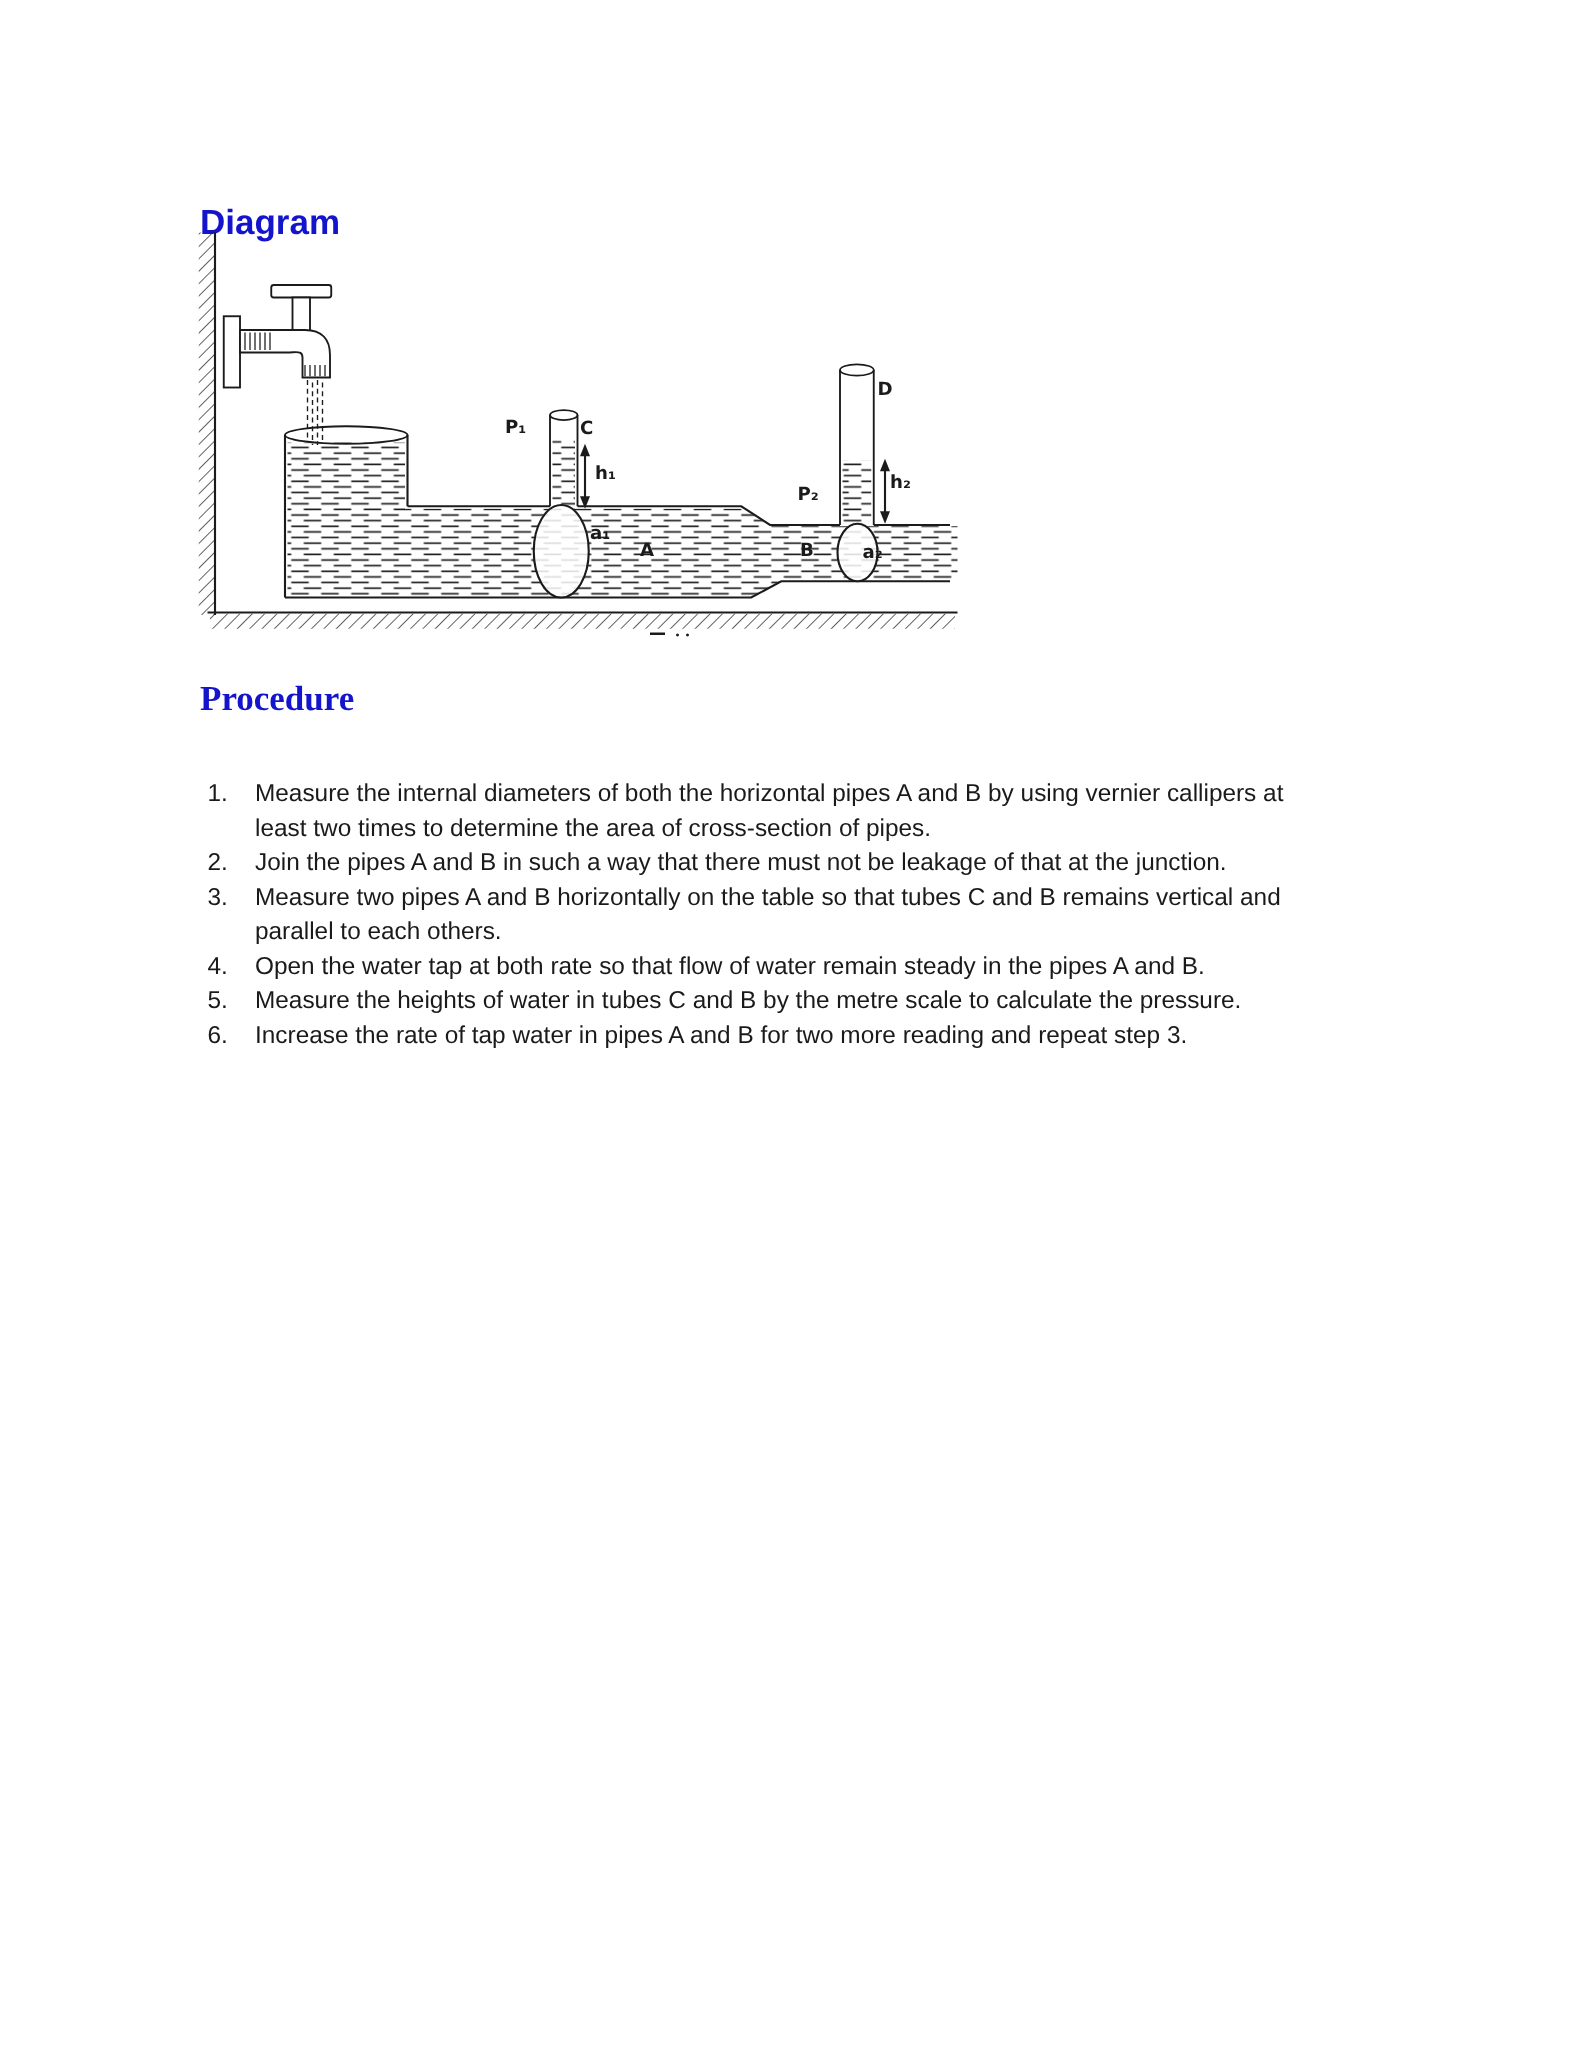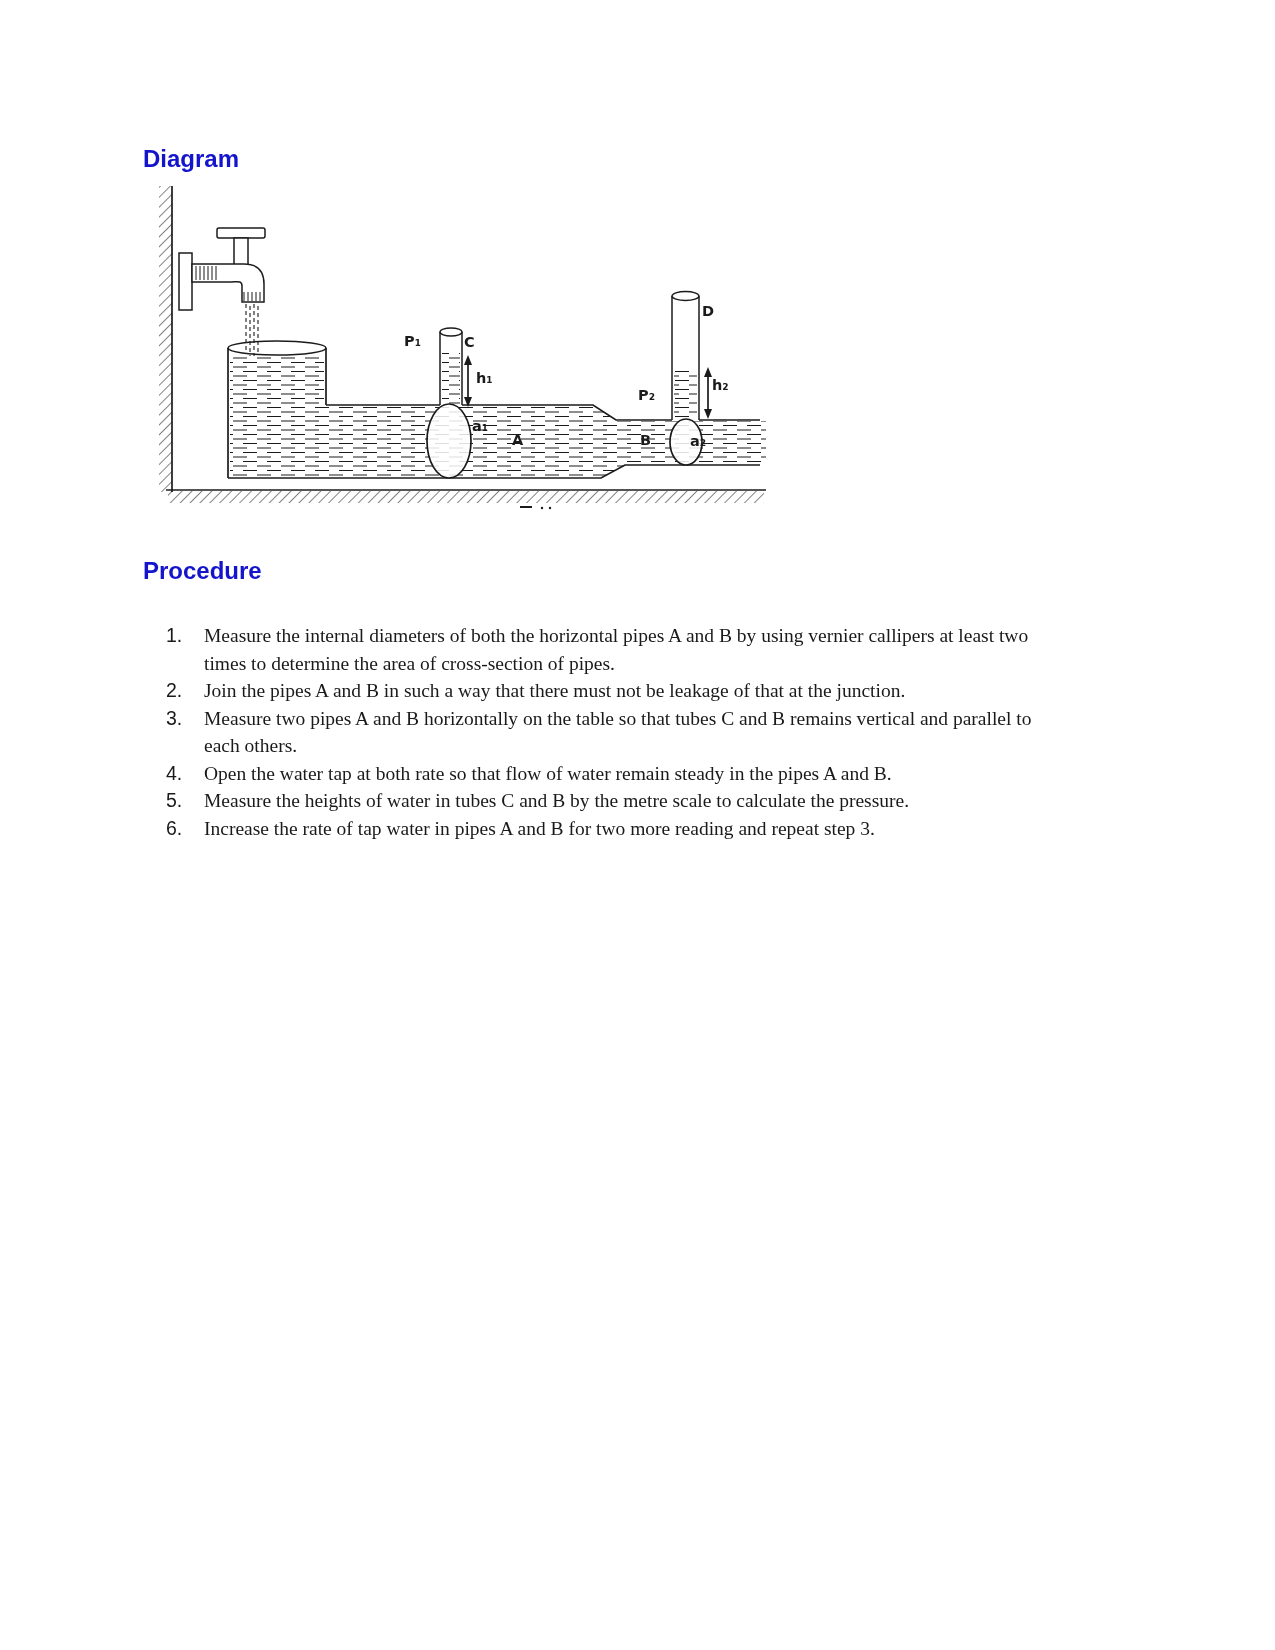"Diagram" .heading { font-size: 24px -> 28px; margin: 0 -> 17px }
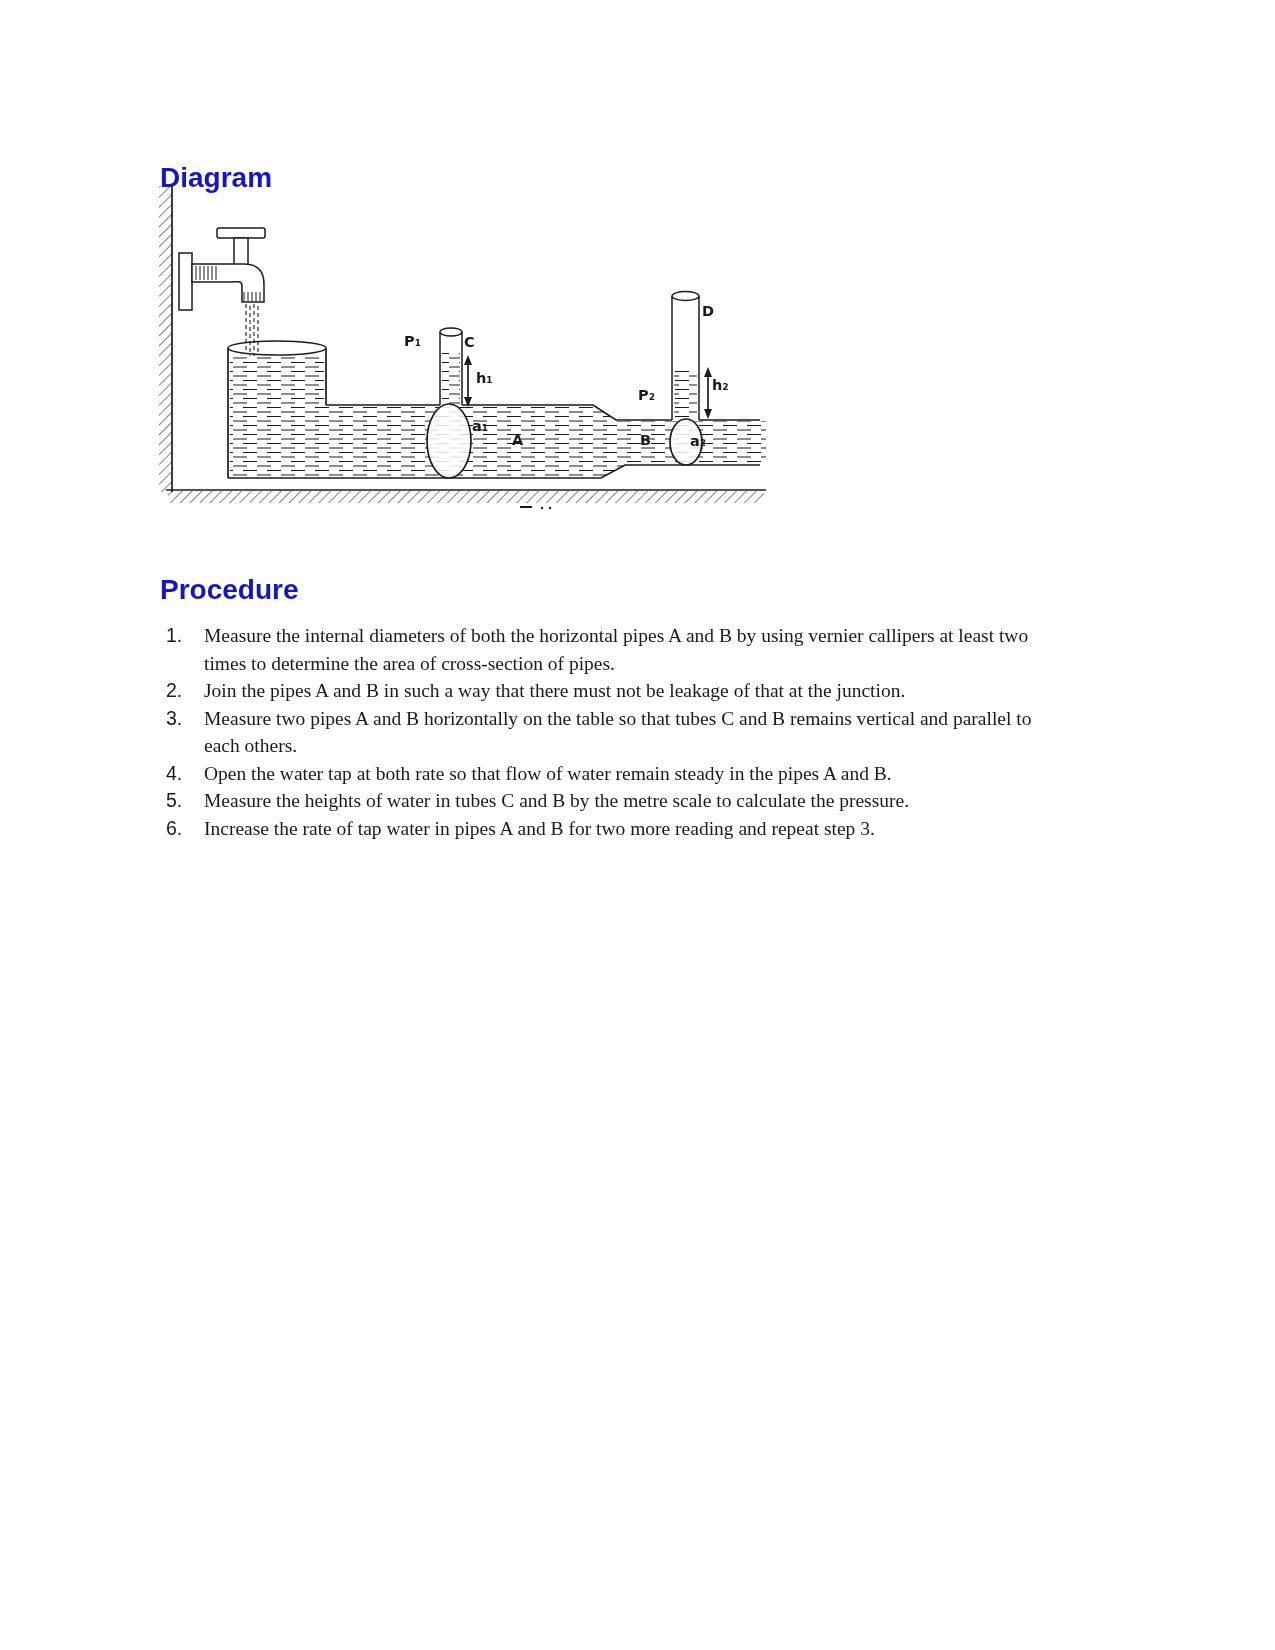"Procedure" #procedure-heading { font-family: none -> Liberation Serif, serif; top: 557px -> 527px }
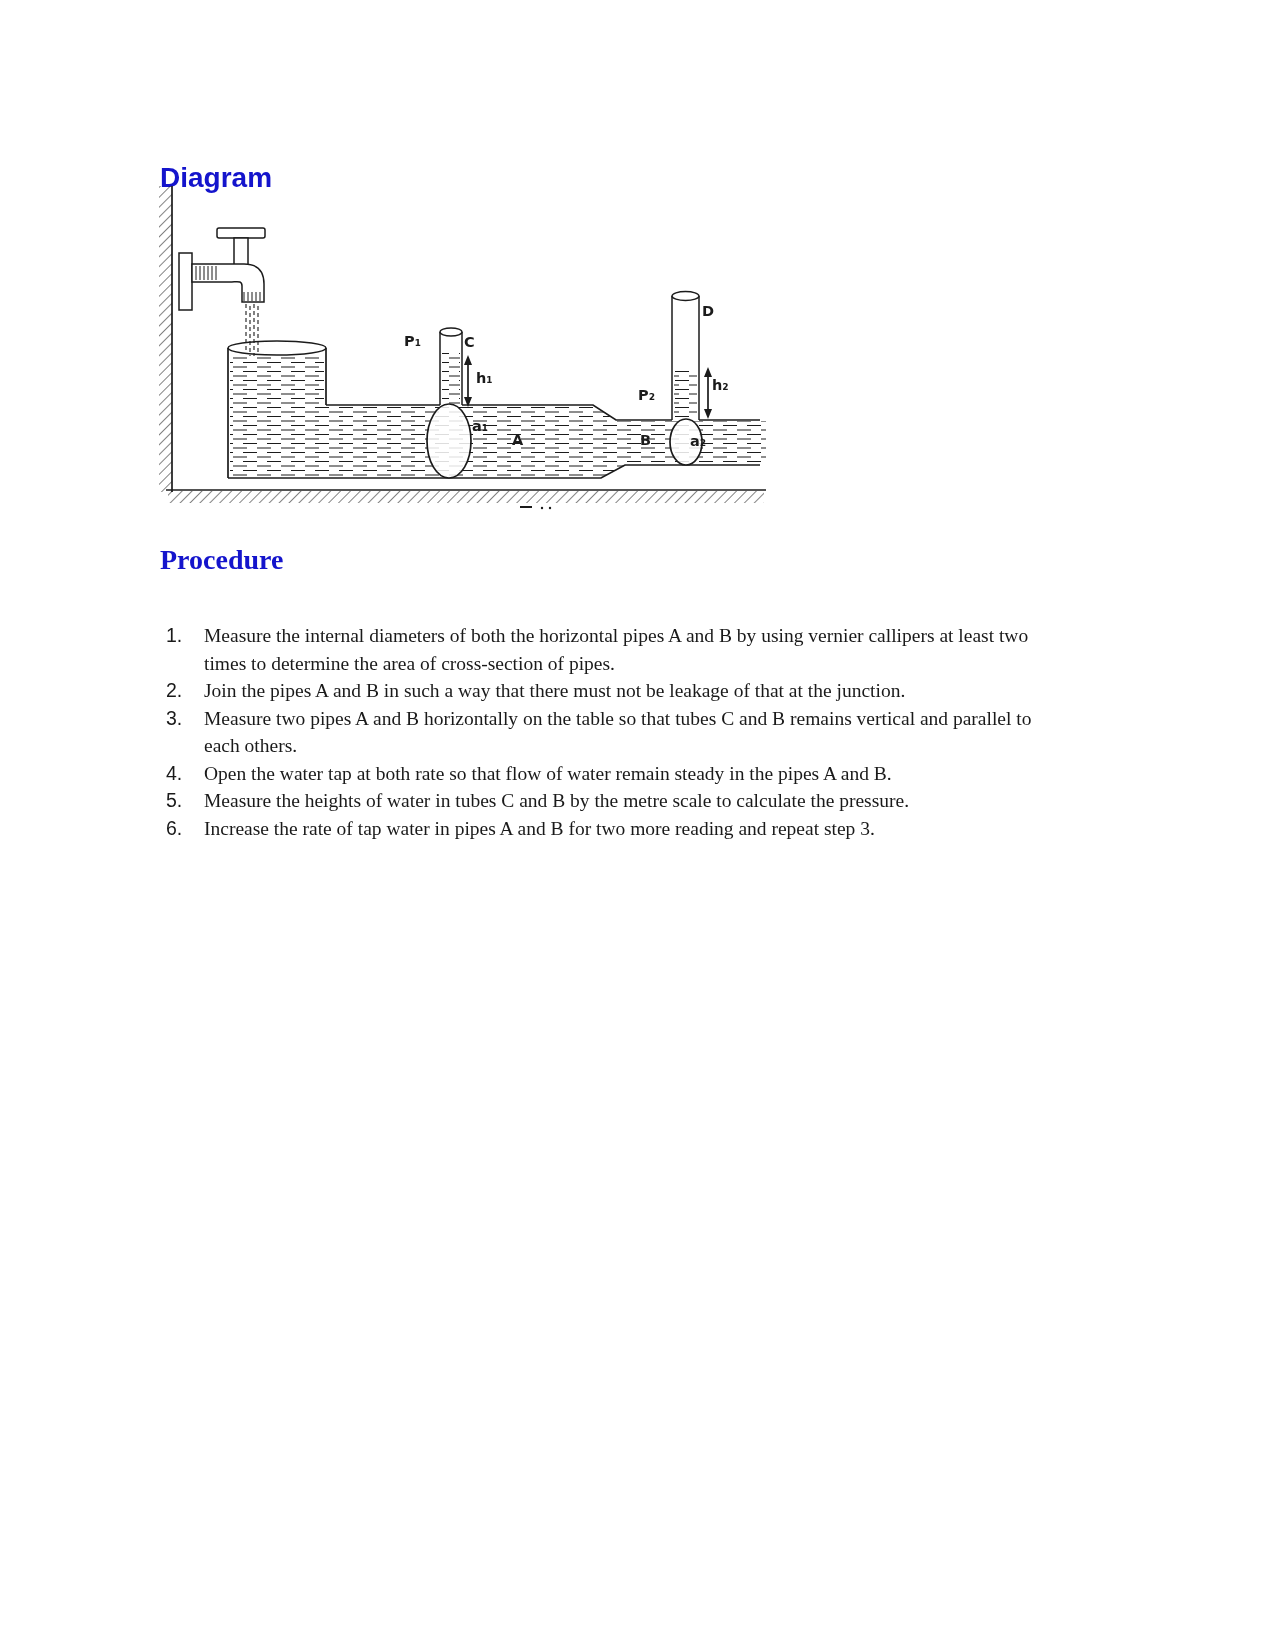"Measure the internal diameters of" .step .txt { font-family: Liberation Serif, serif -> none }
